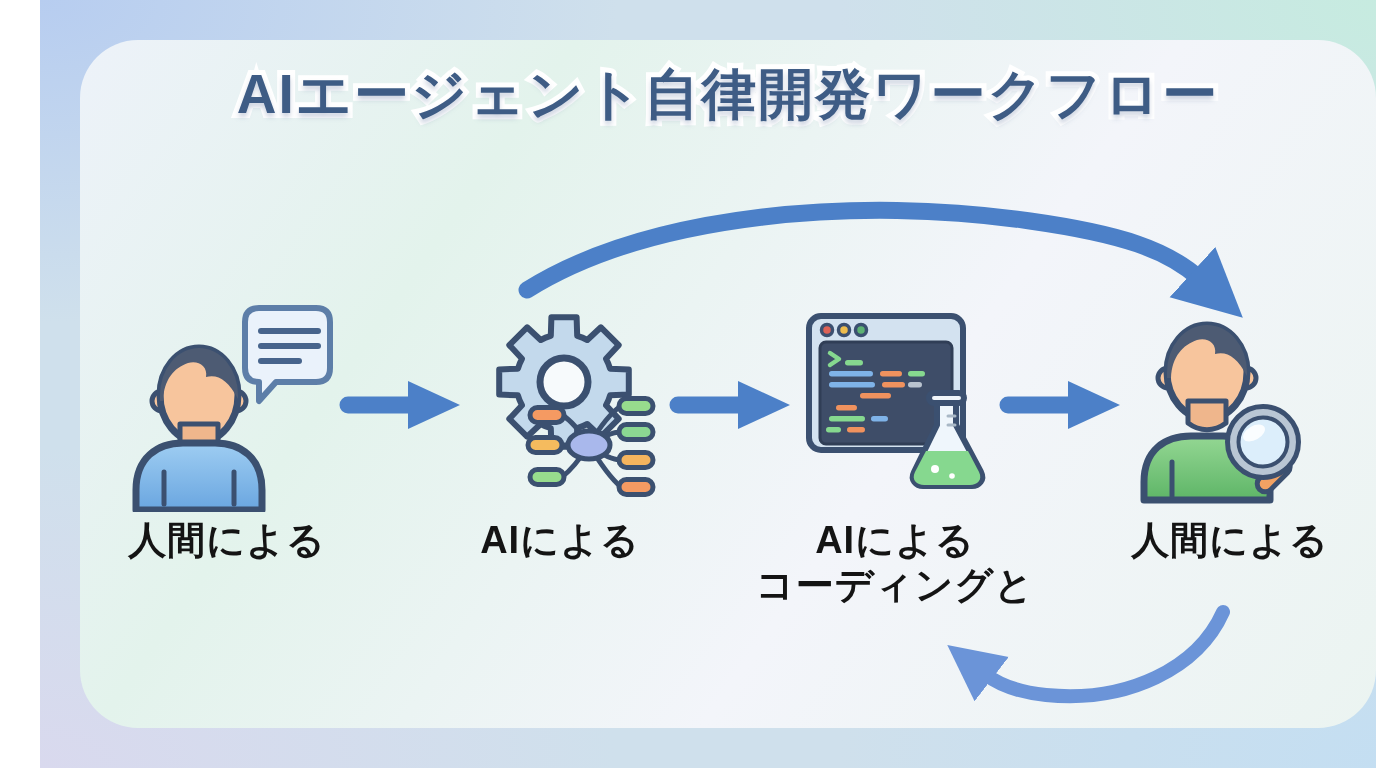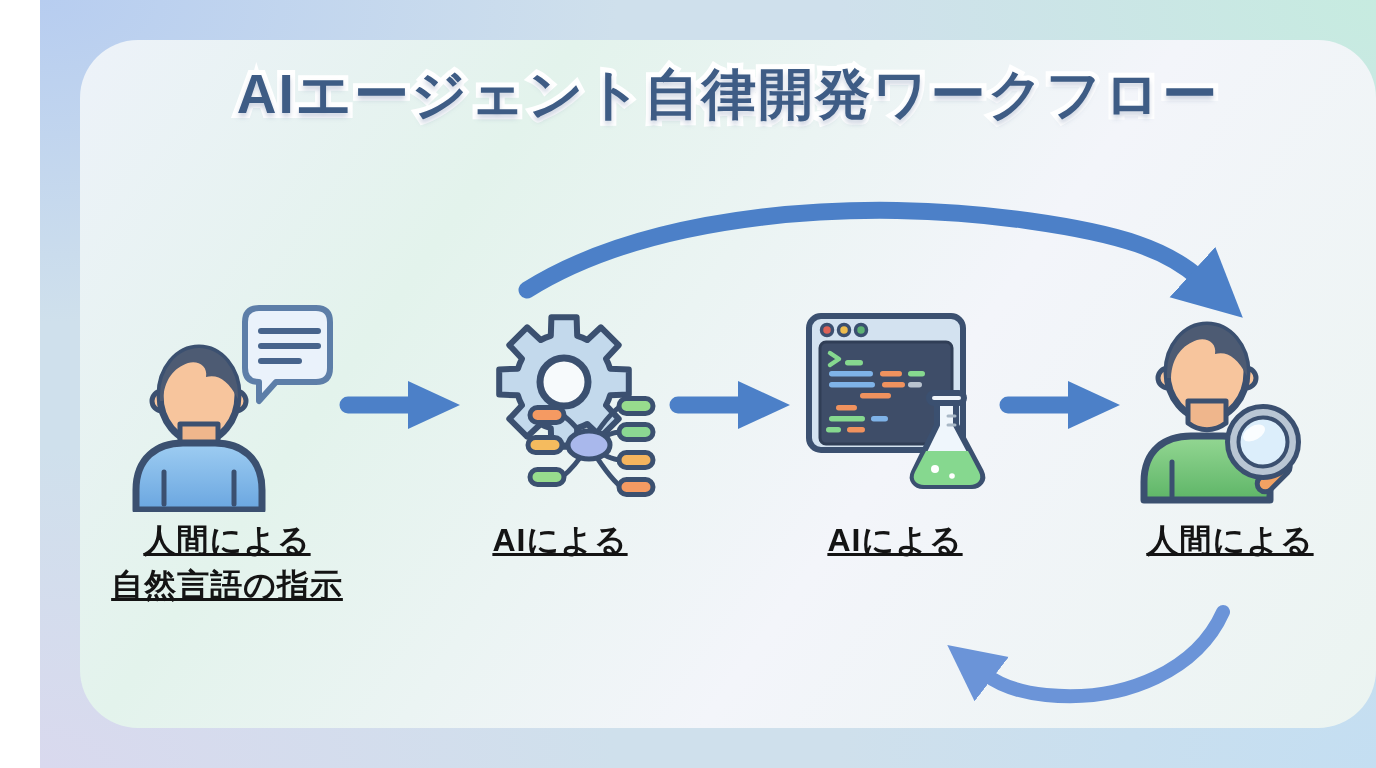"人間による" .step-label { font-size: 32px -> 38px; text-decoration: underline -> none }
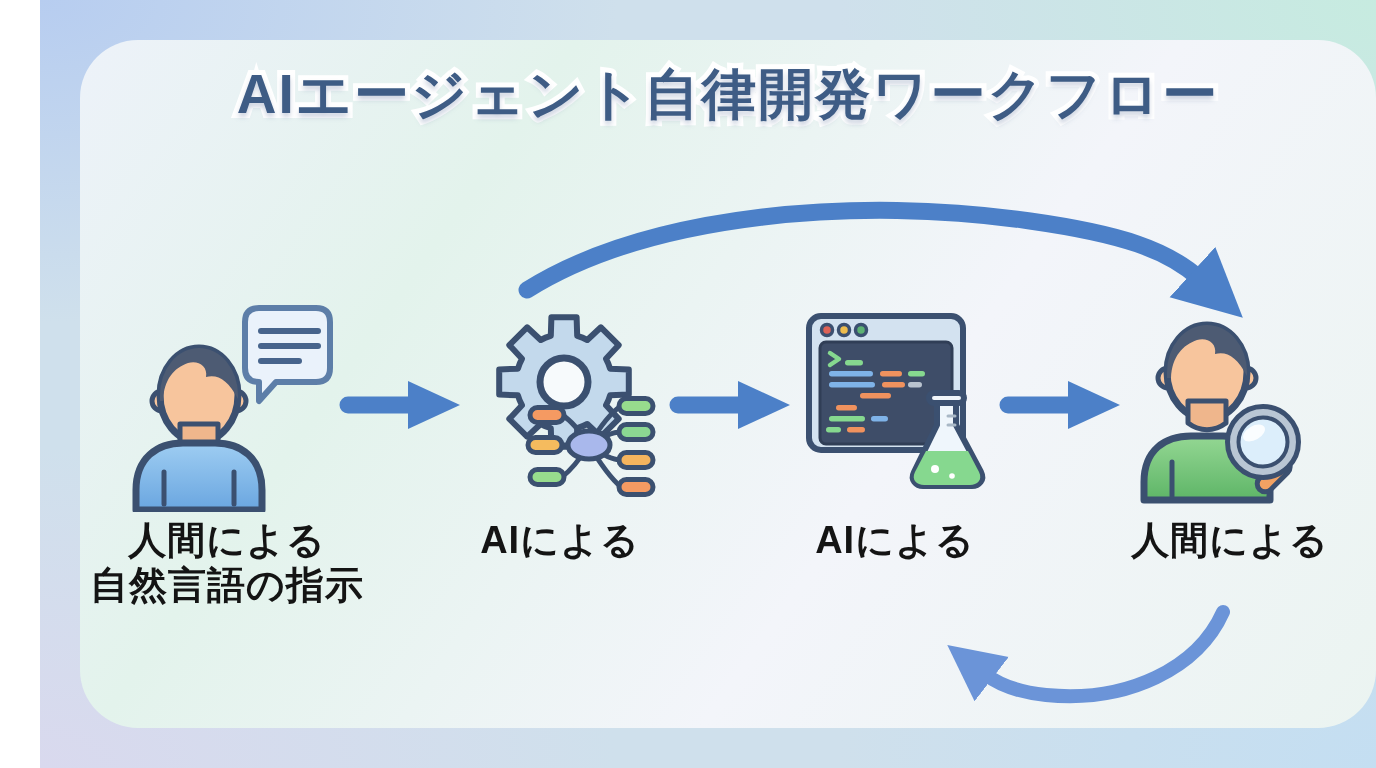"自然言語の指示" div { html: <div>自然言語の指示</div> -> none }
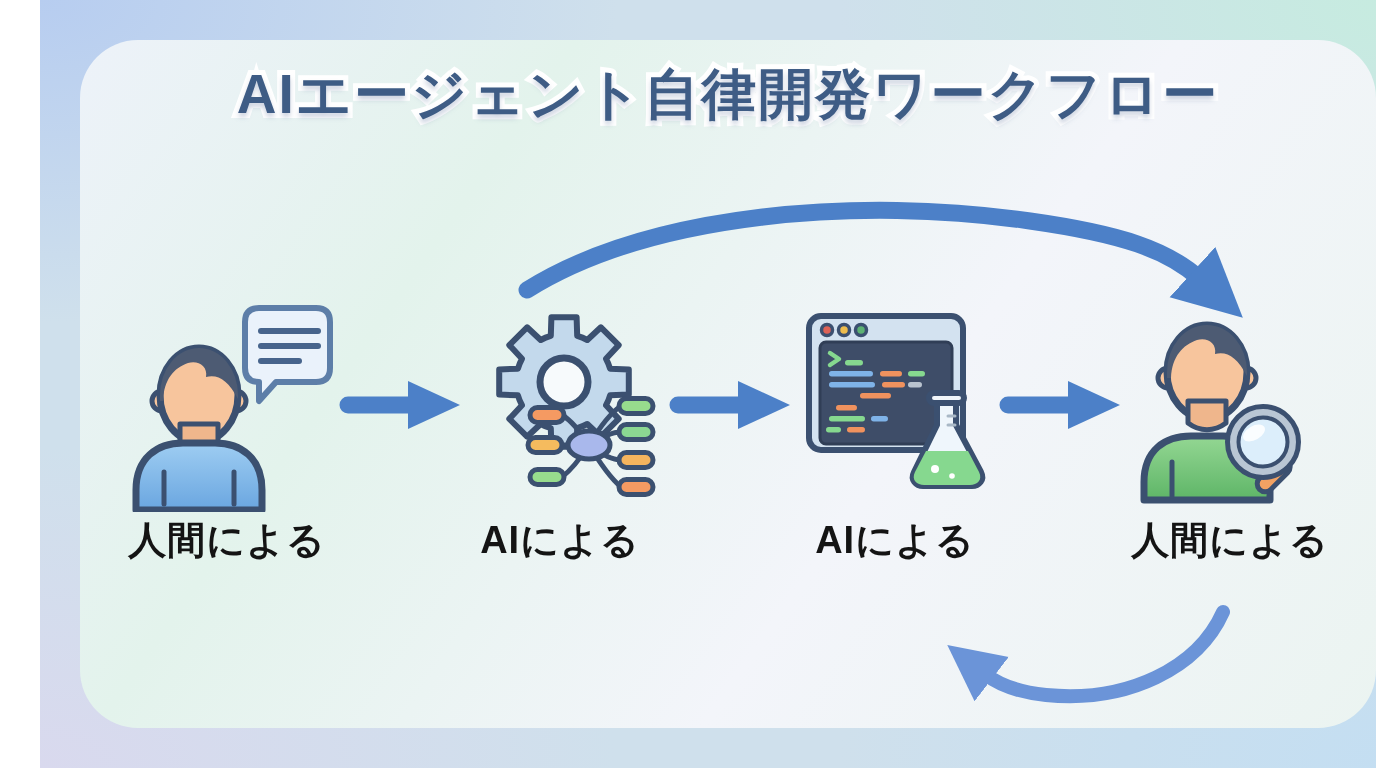"コーディングと" div { html: none -> <div>コーディングと</div> }
